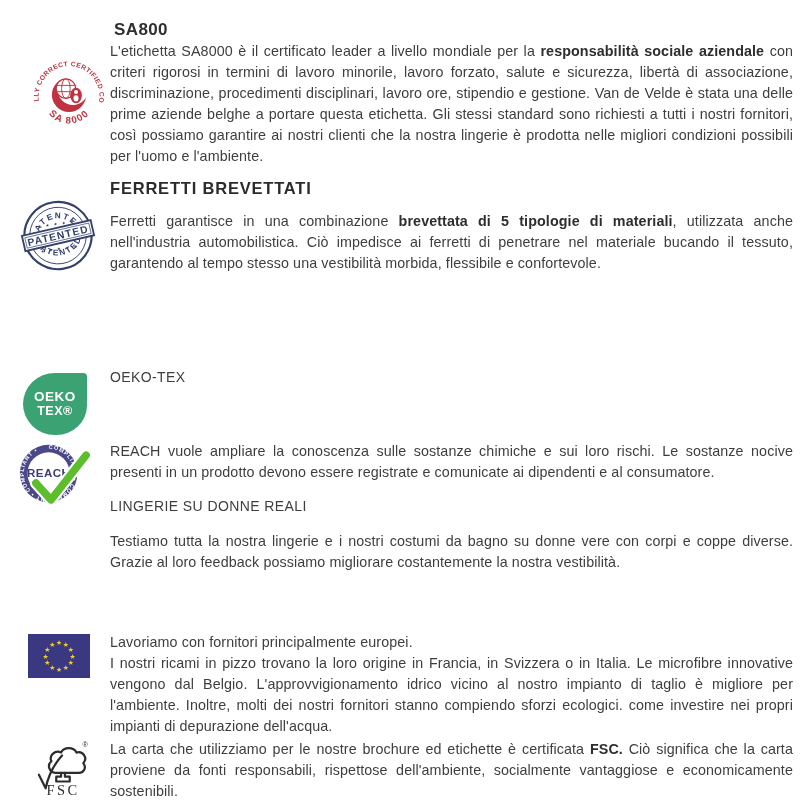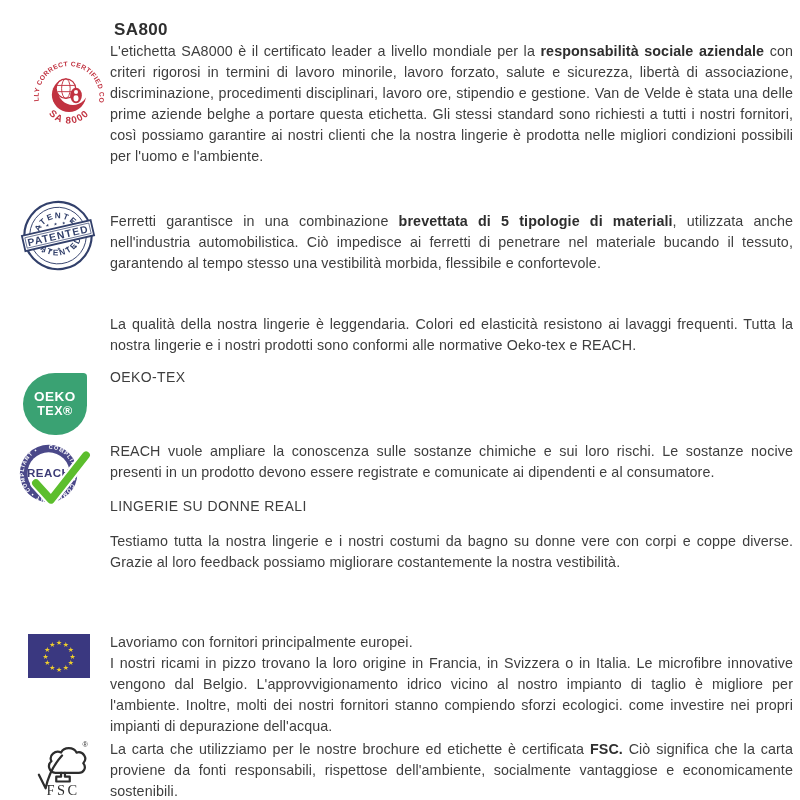"FERRETTI BREVETTATI" div.h-cert { html: none -> <div>FERRETTI BREVETTATI</div> }
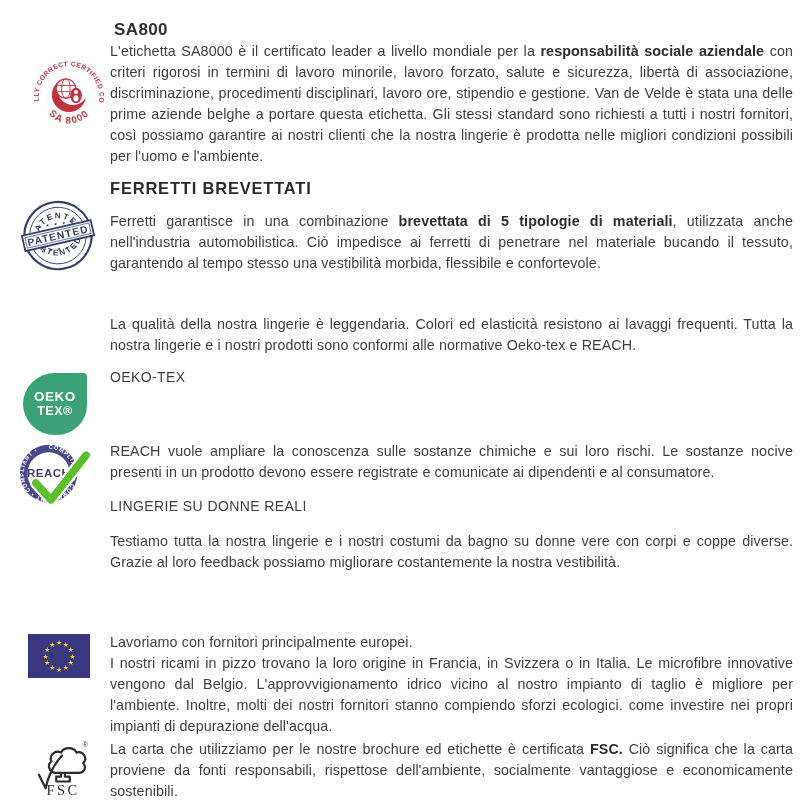"La qualità della nostra lingerie" p.para { html: <p>La qualità della nostra lingerie è leggendaria. Colori ed elasticità resistono ai lavaggi frequenti. Tutta la nostra lingerie e i nostri prodotti sono conformi alle normative Oeko-tex e REACH.</p> -> none }
